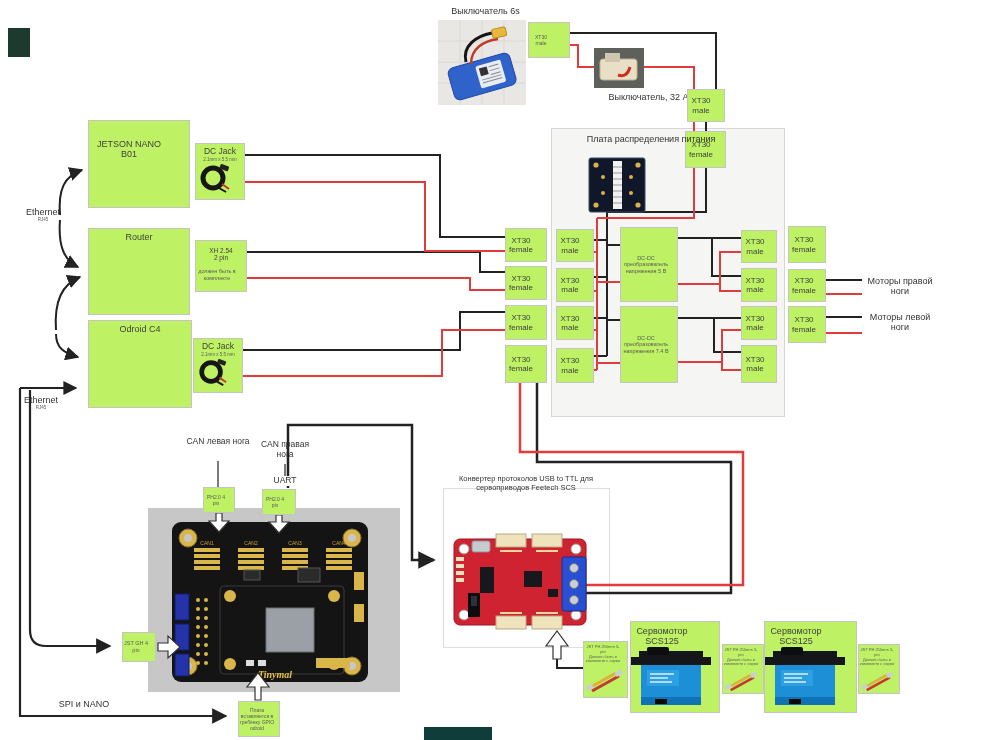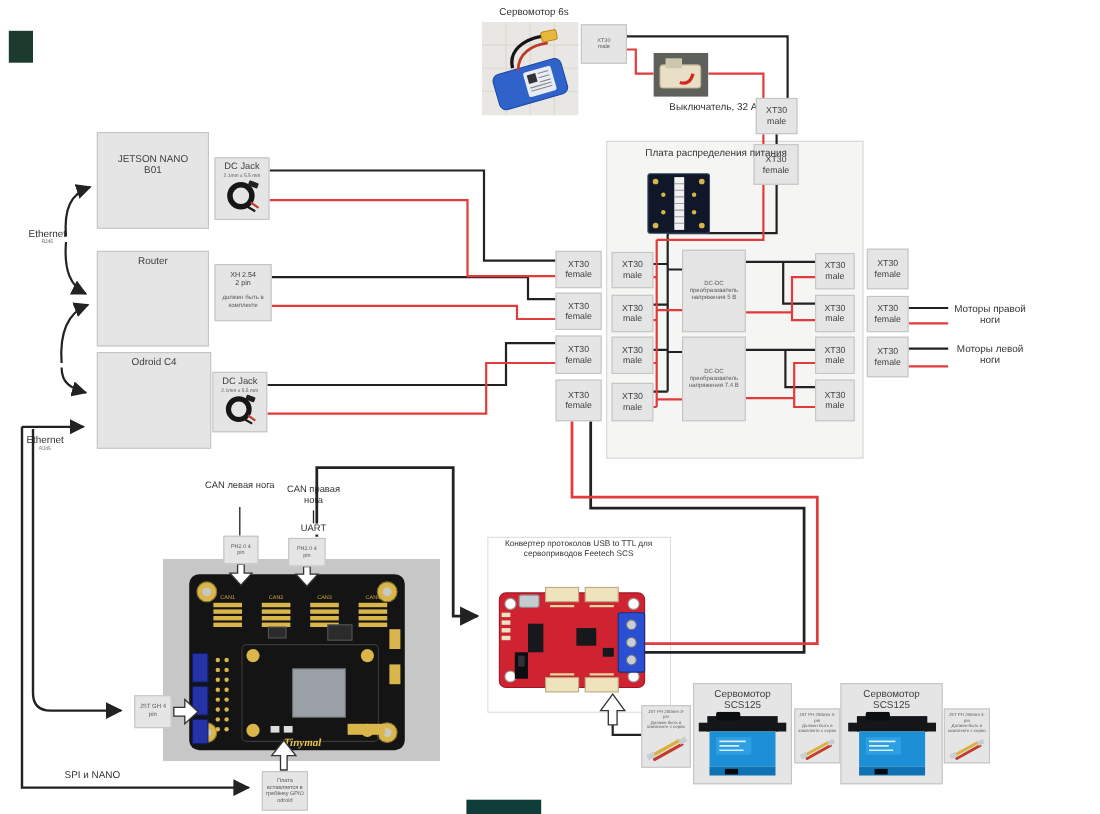"Сервомотор 6s" div.lbl { text: Сервомотор -> Выключатель }
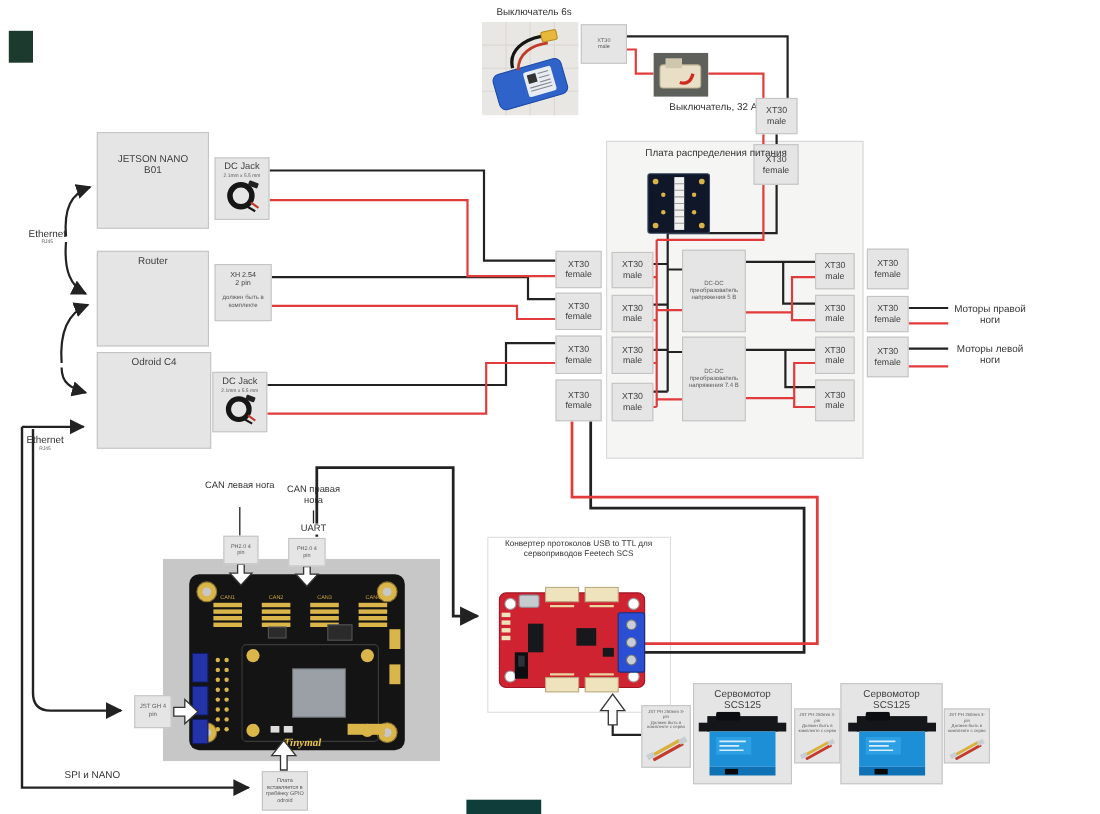"XT30 male" .bx { align-items: center -> none; background: #e5e5e5 -> #bef264 }
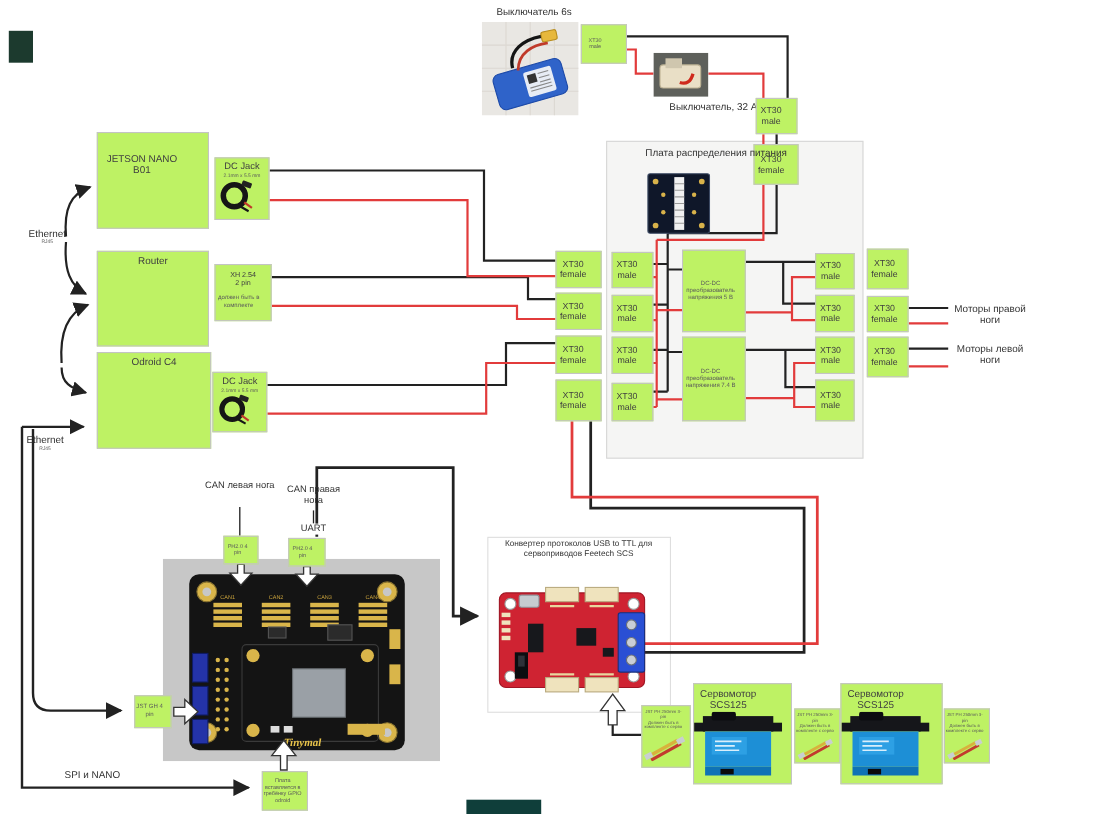"Конвертер протоколов USB to TTL" div.lbl { top: 490px -> 475px }
